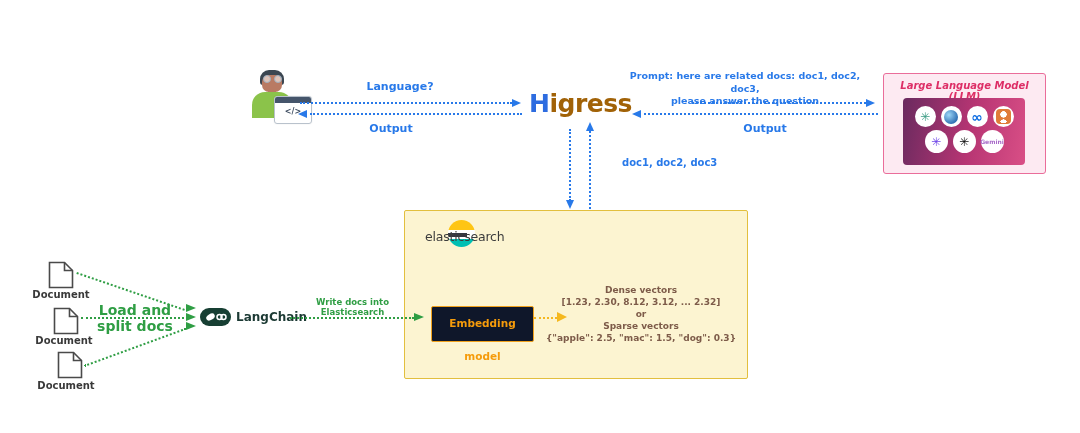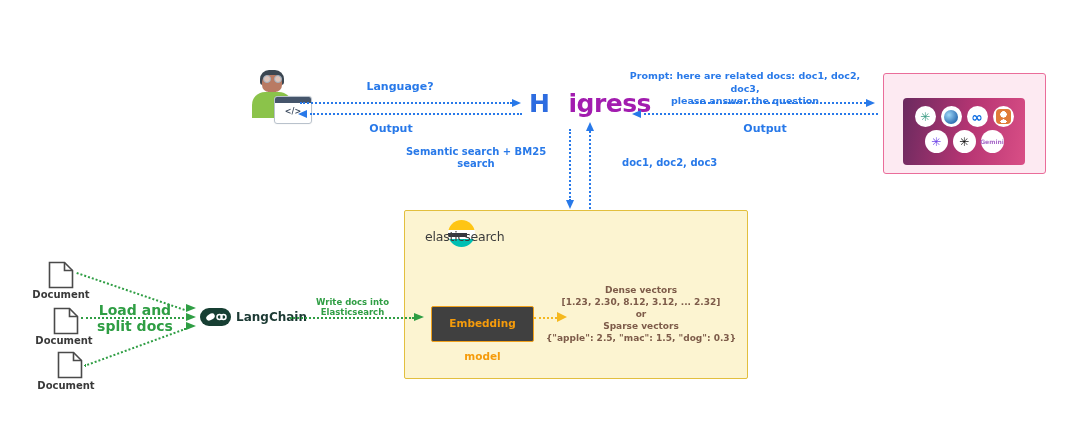"Large Language Model (LLM)" div.llm-title { html: none -> <div>Large Language Model (LLM)</div> }
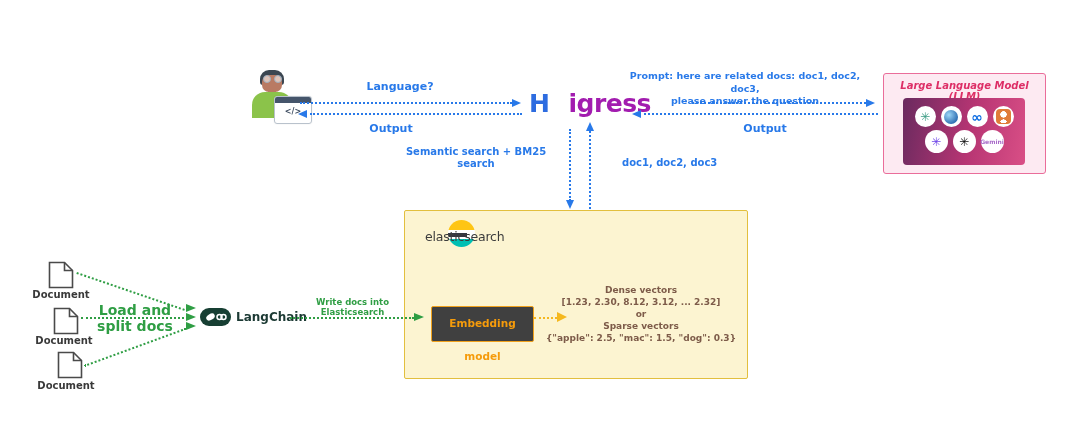"igress" .higress .rest { color: #a21caf -> #a16207; margin-left: 19px -> none }
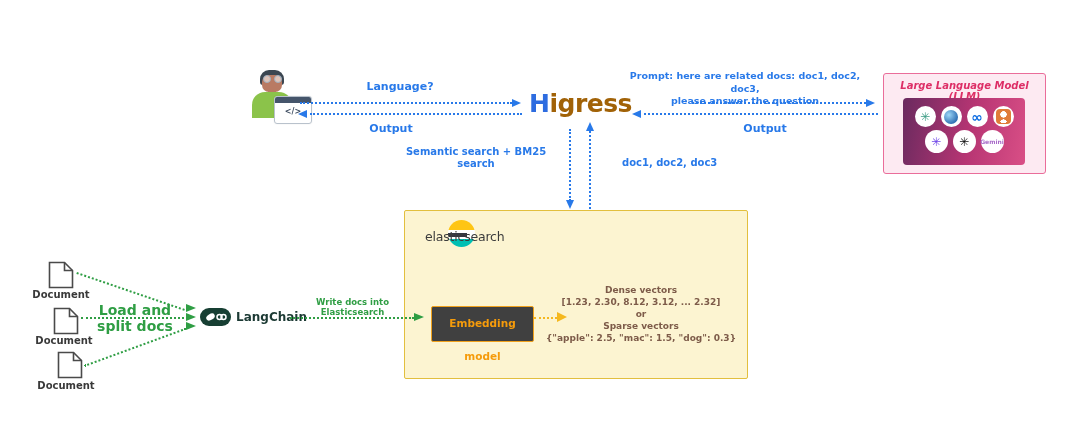"Semantic search + BM25 search" div { html: <div>Semantic search + BM25 search</div> -> none }
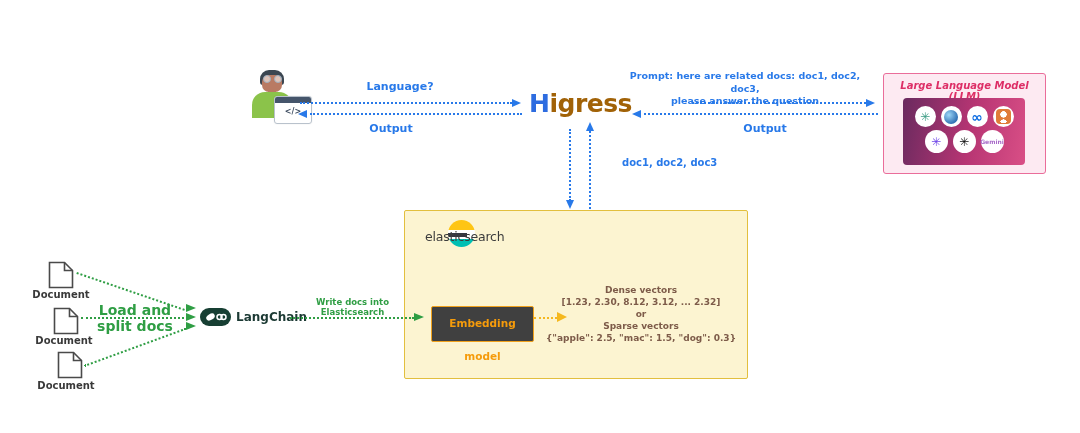"Embedding model" .embed-box { background: #404040 -> #0f172a }
